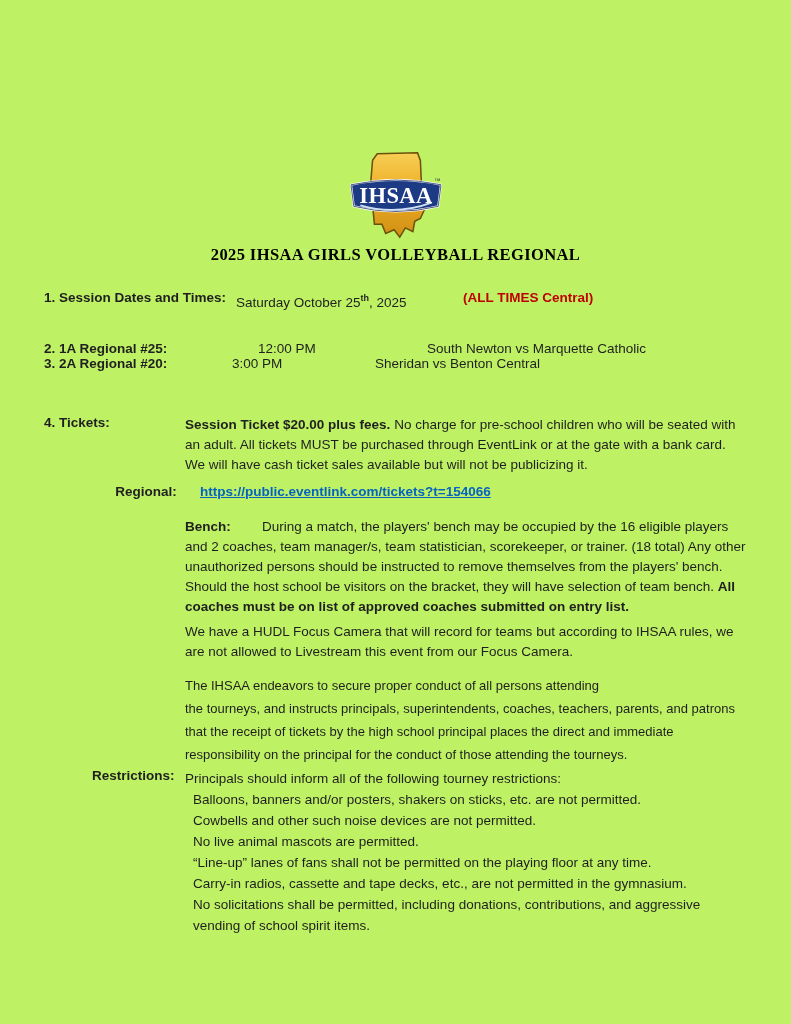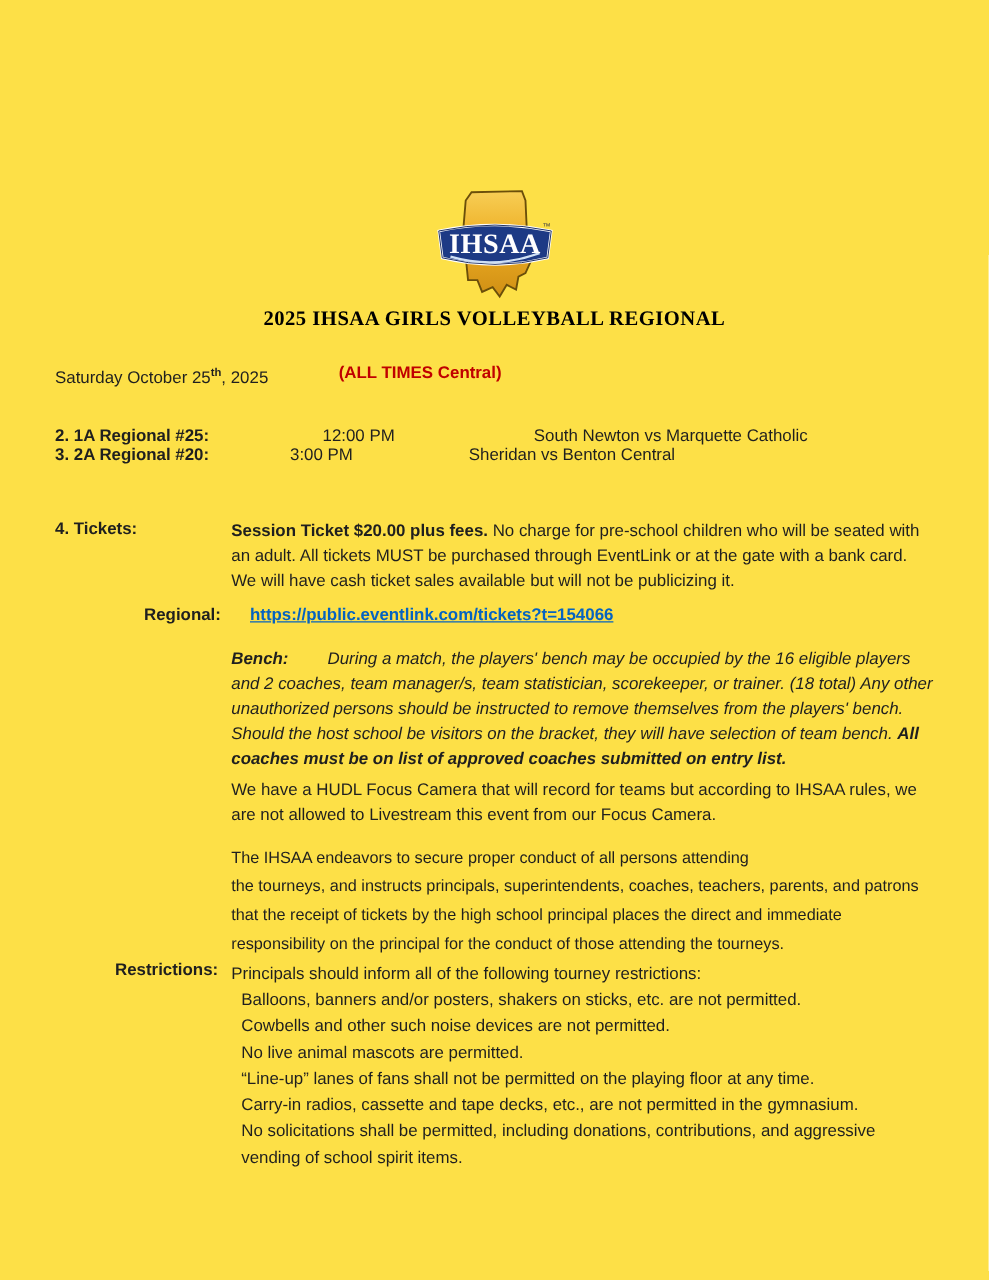"IHSAA" .page { background: #fde047 -> #bef264 }
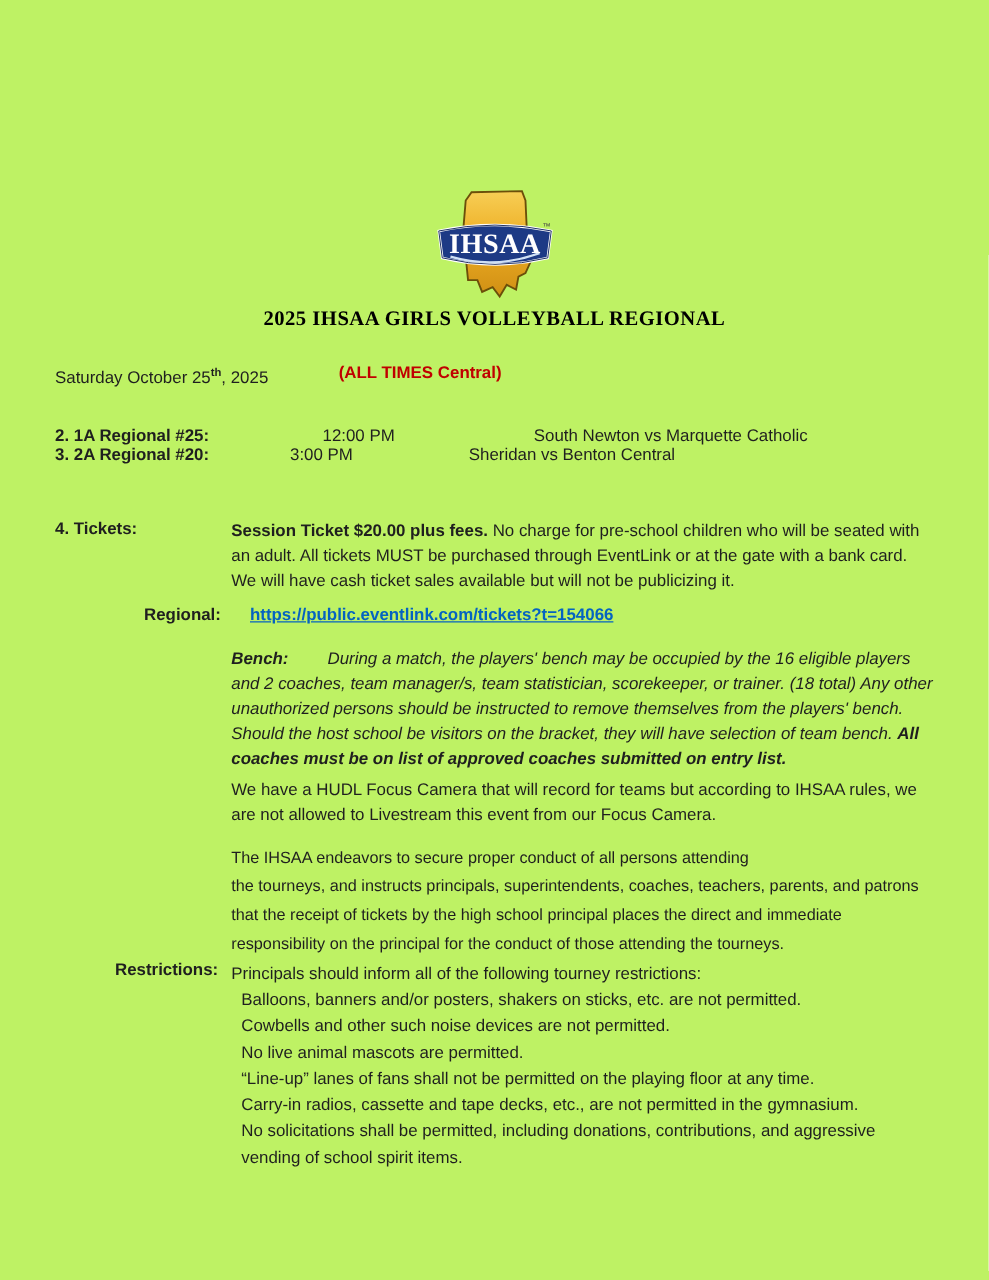"1. Session Dates and Times:" span.lbl { html: none -> <span>1. Session Dates and Times:</span> }
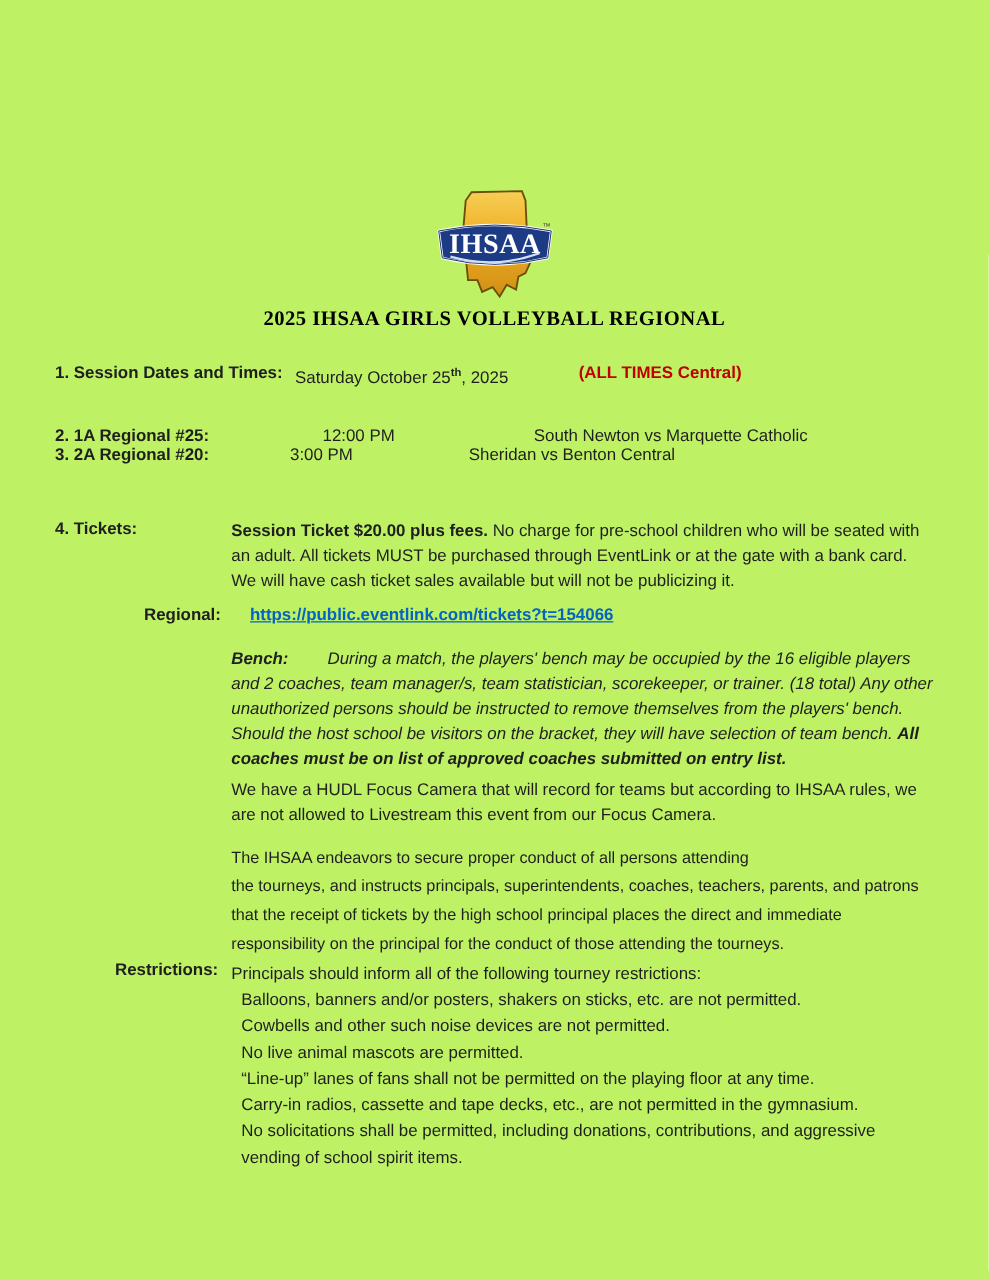"Bench: During a match, the" .bench { font-style: italic -> none }
